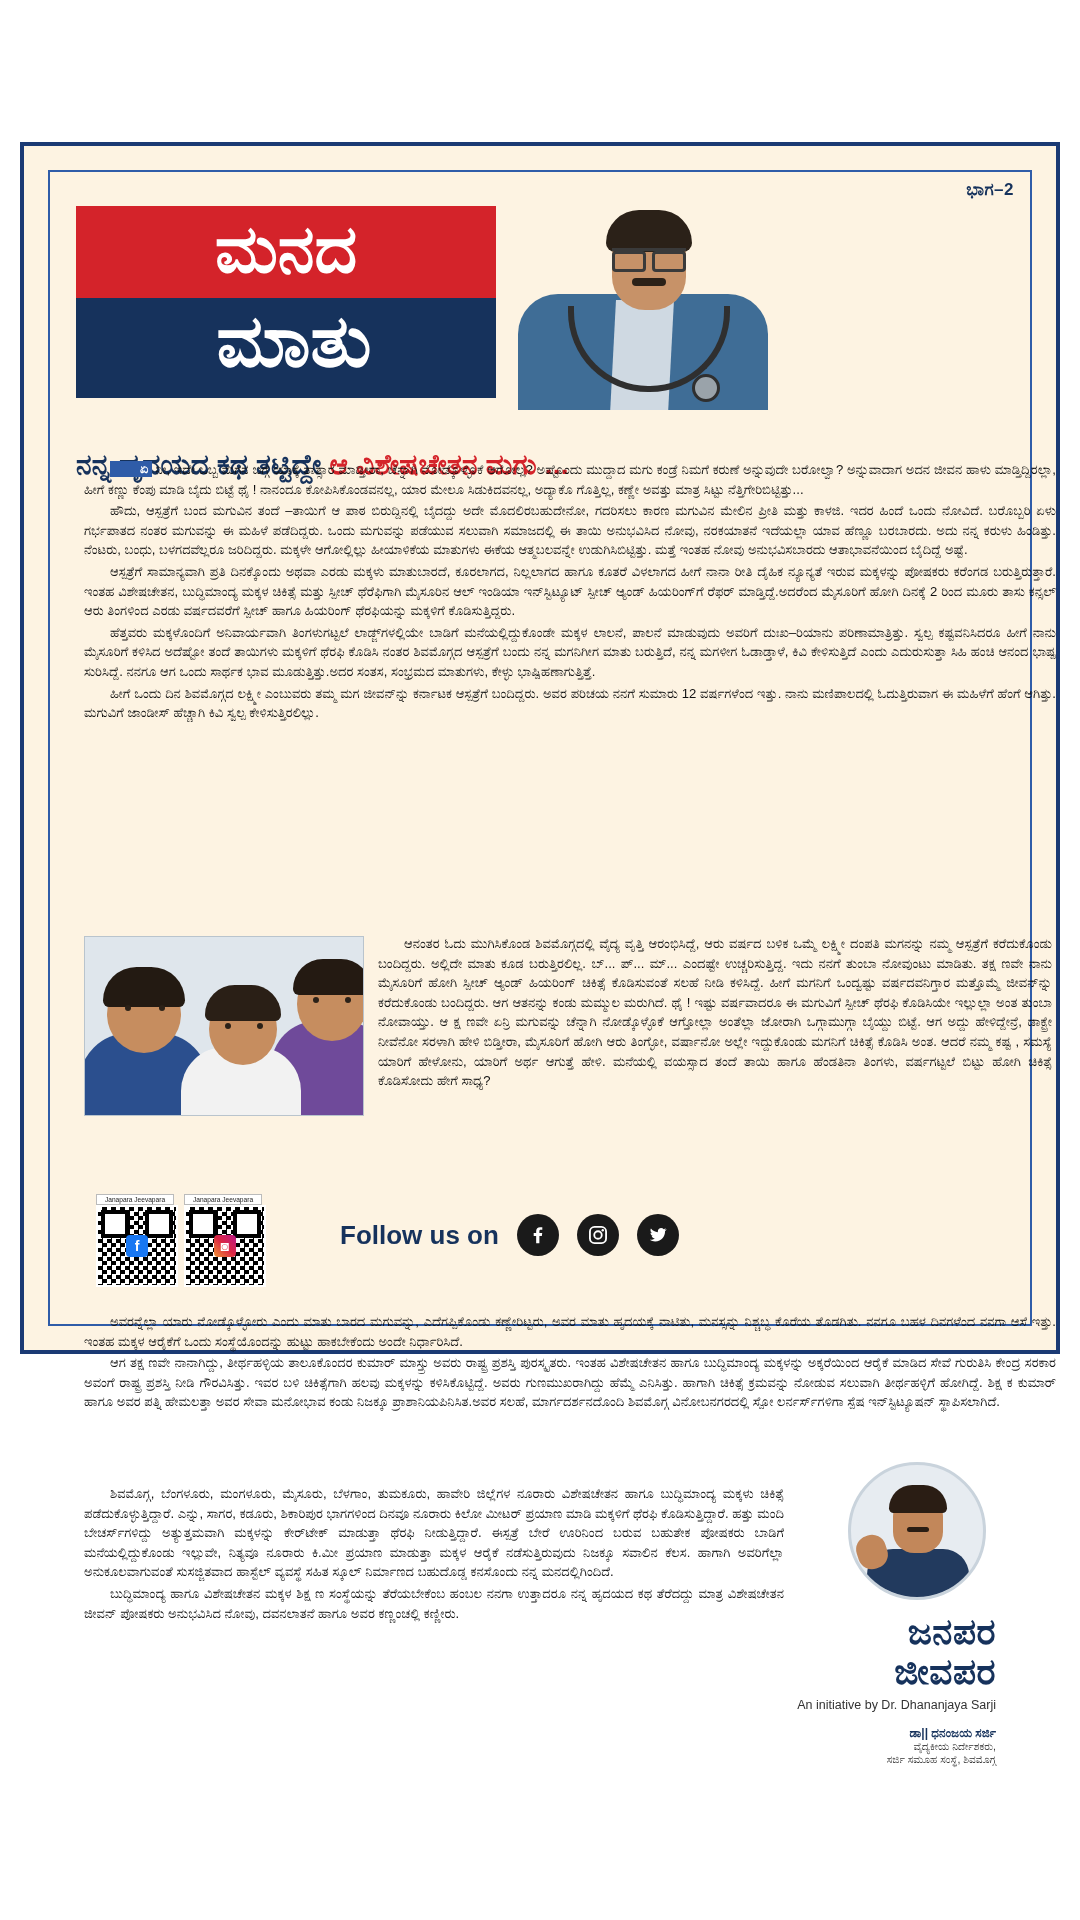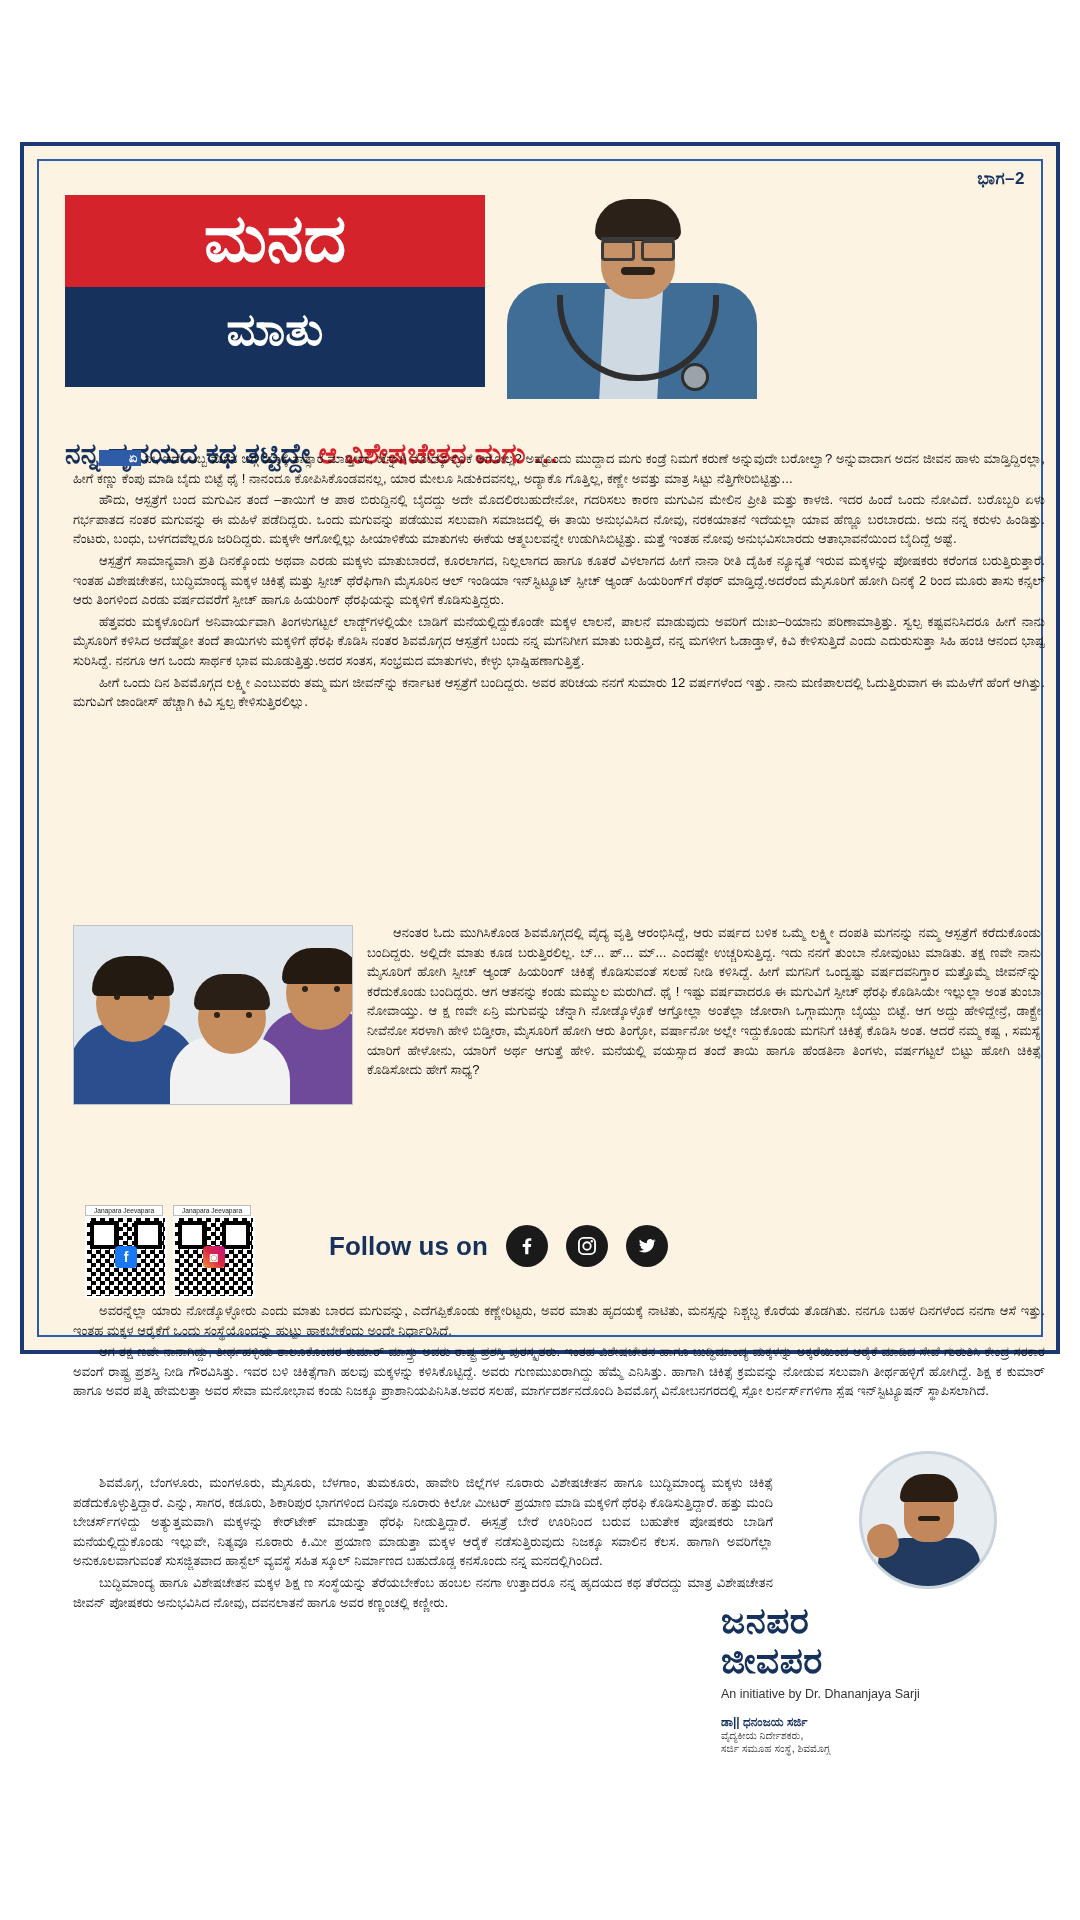"ಭಾಗ–2" .poster { padding: 13px -> 24px }
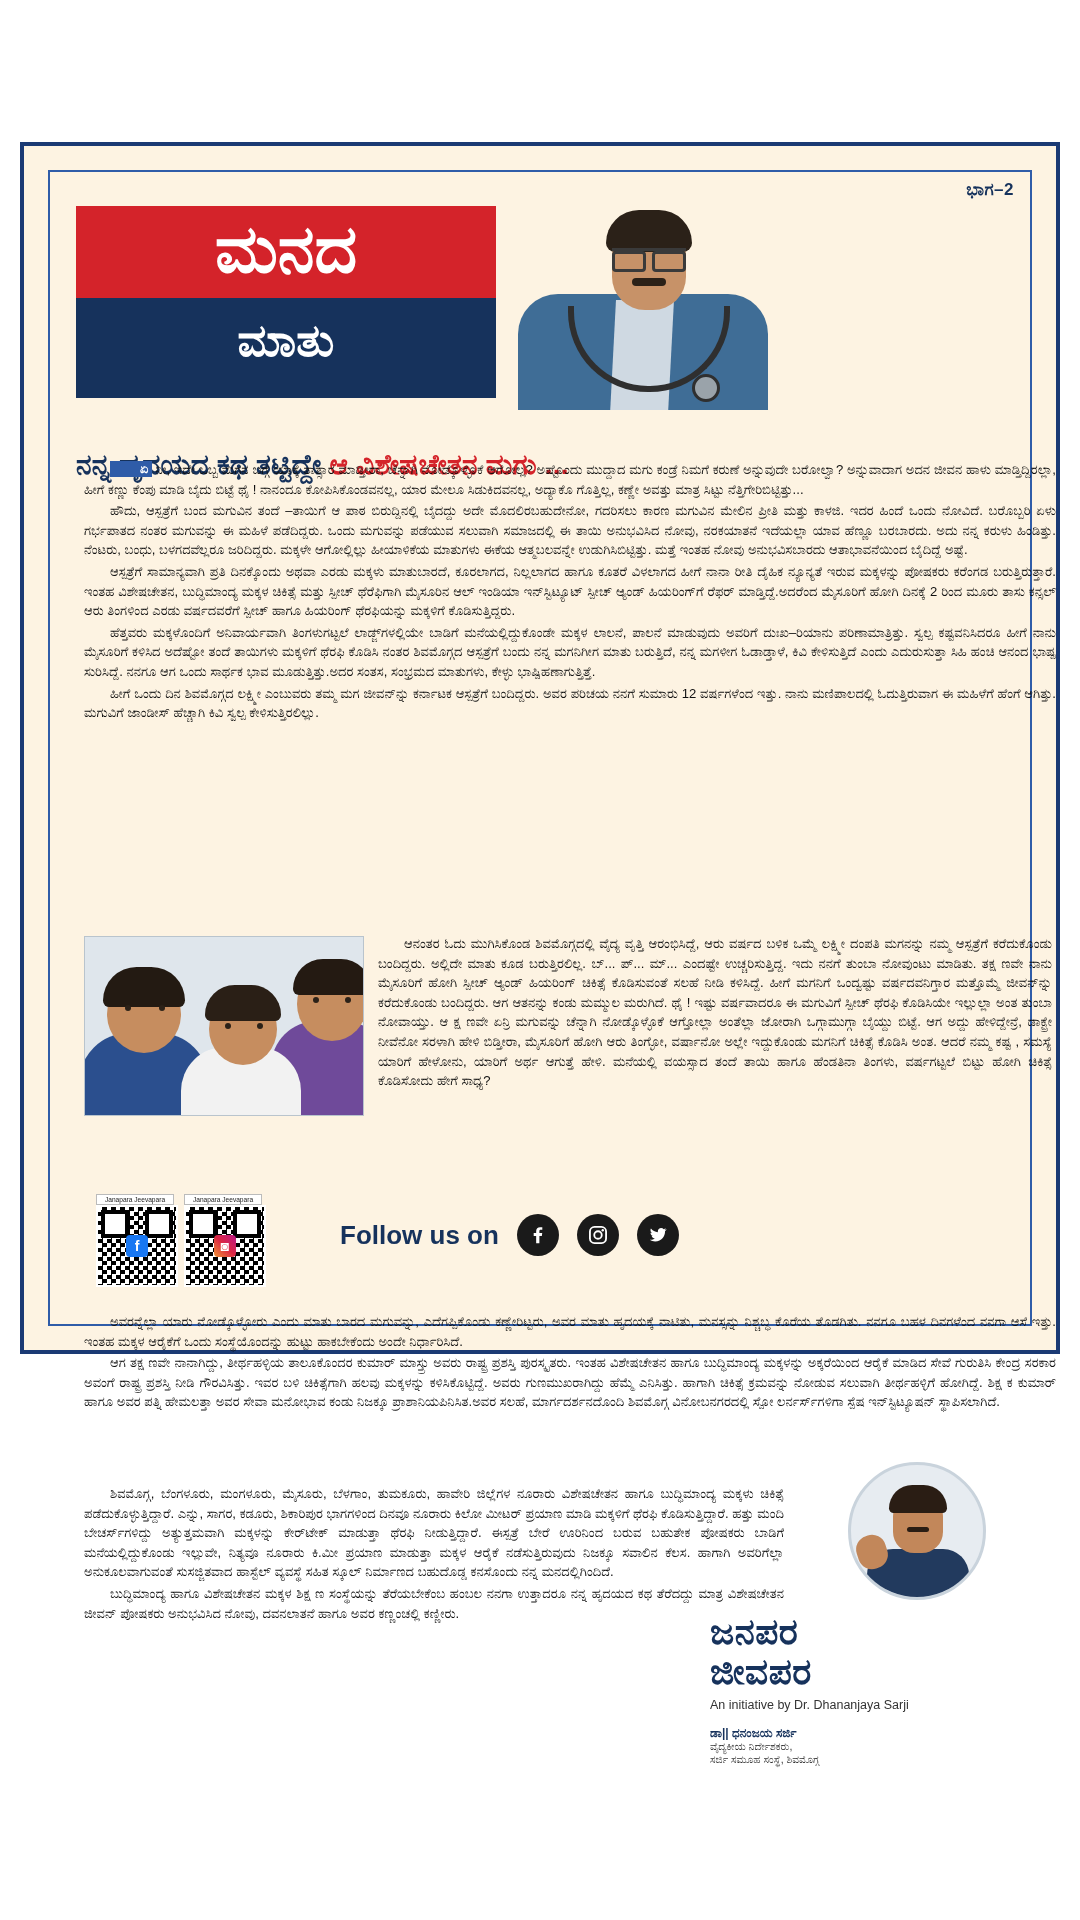"ಮಾತು" .mast-word2 { font-size: 45px -> 72px; margin-left: none -> 8px }
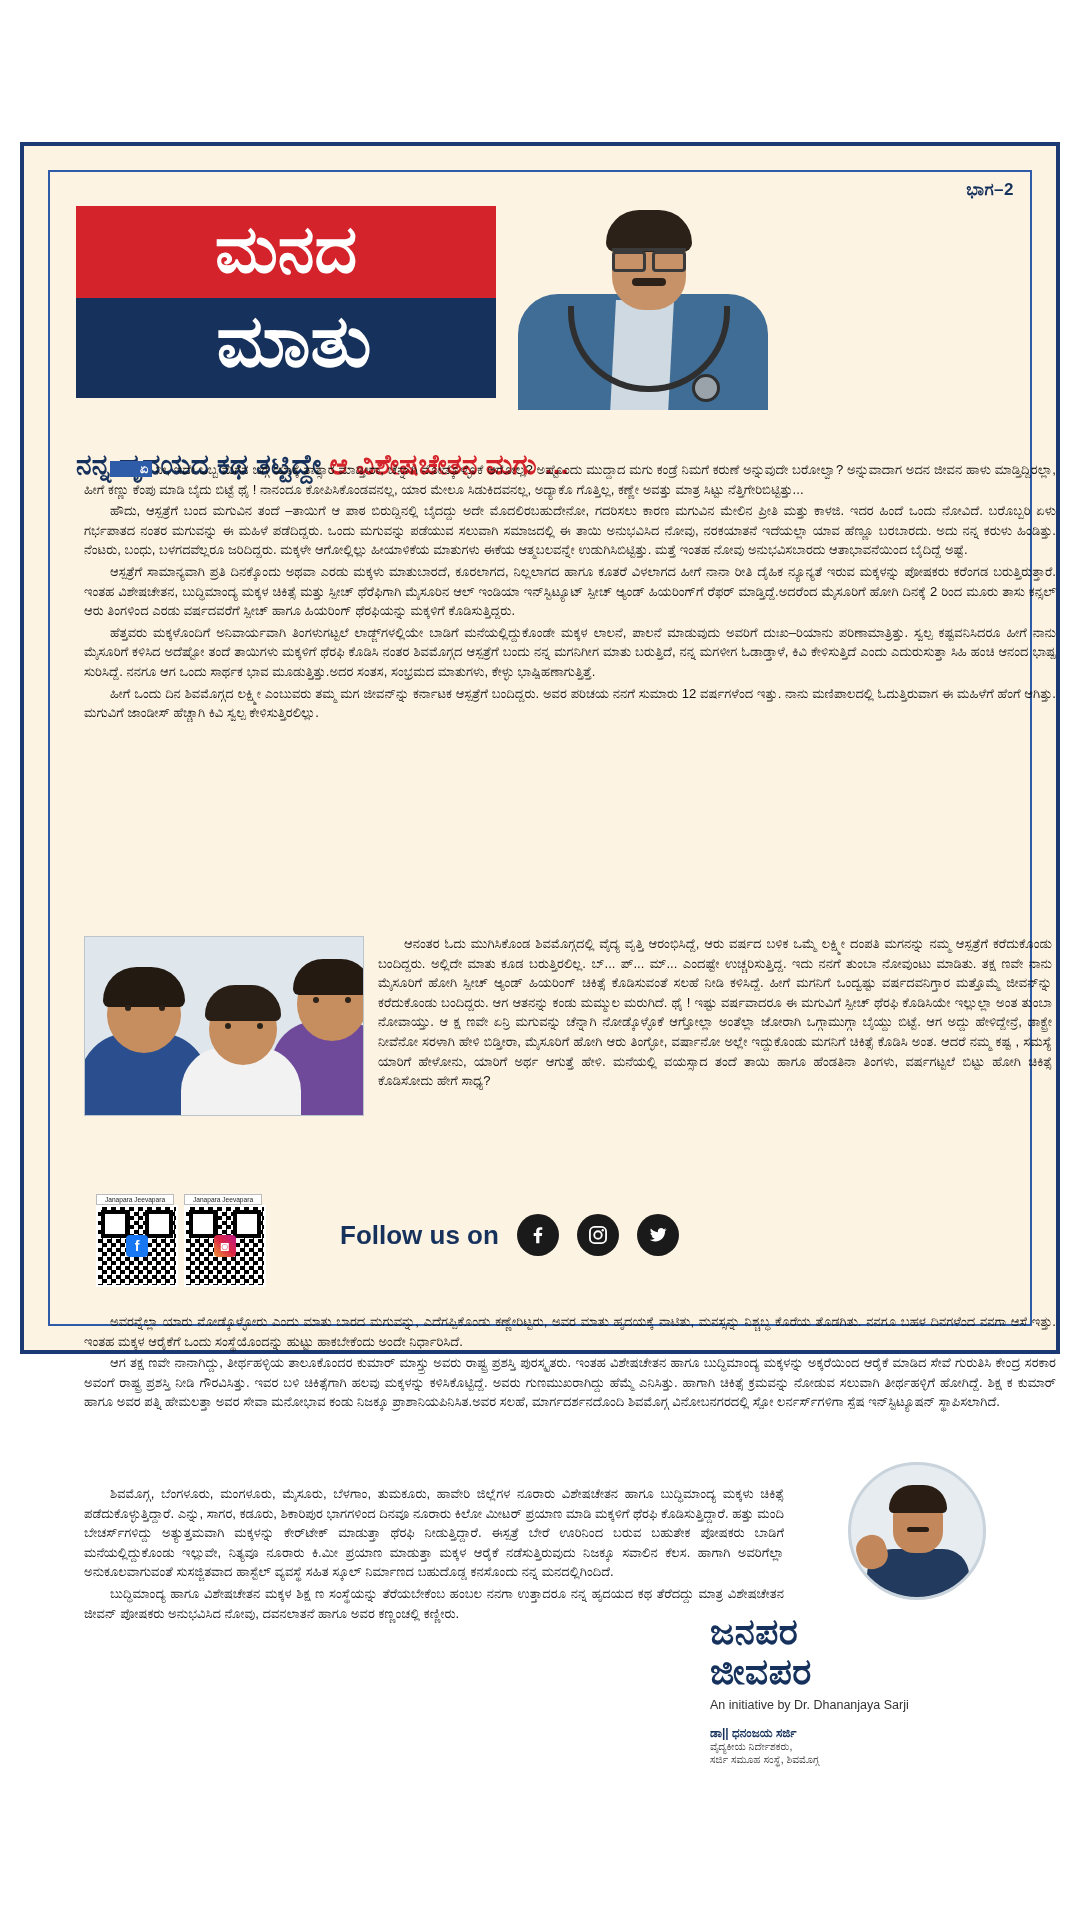"ಜನಪರ" .brand { right: 20px -> 34px; text-align: left -> right }
